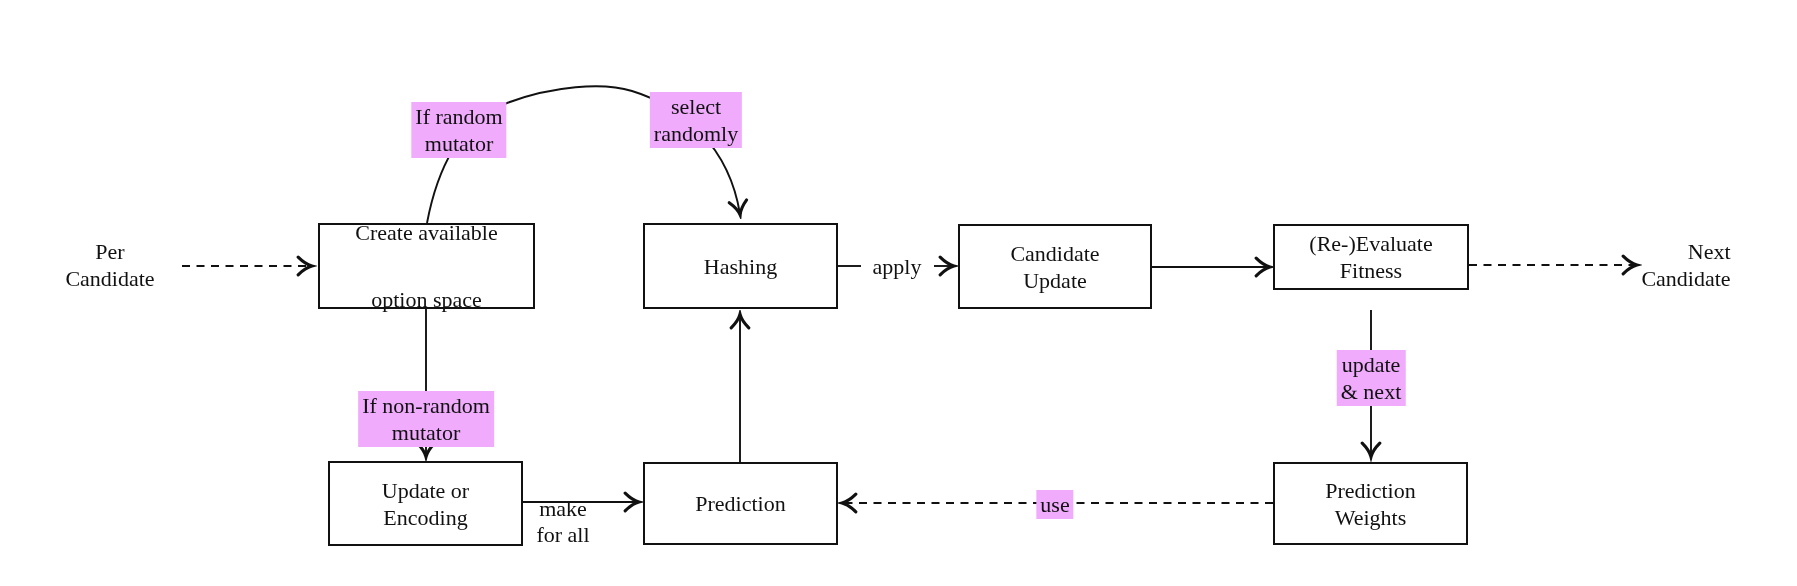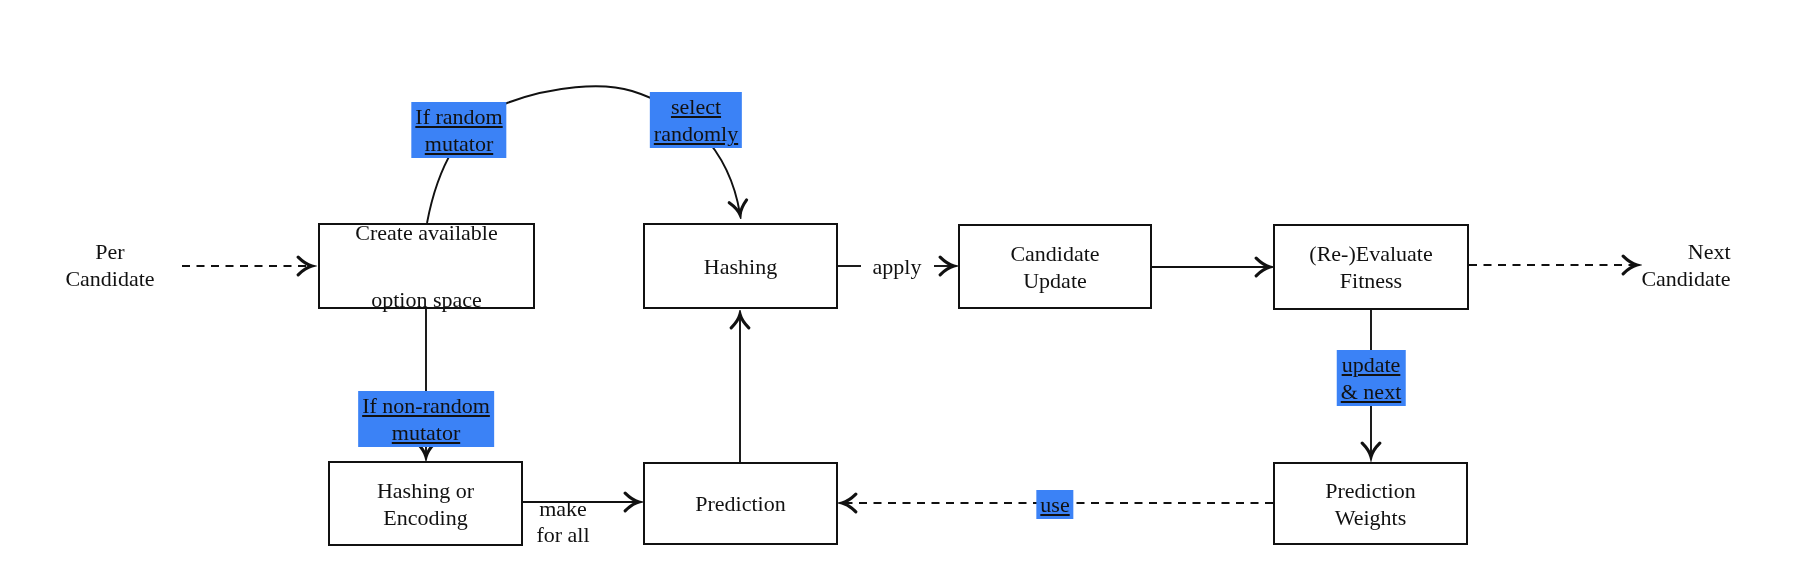"If random" .lbl.bg { background: #3b82f6 -> #f0abfc; text-decoration: underline -> none }
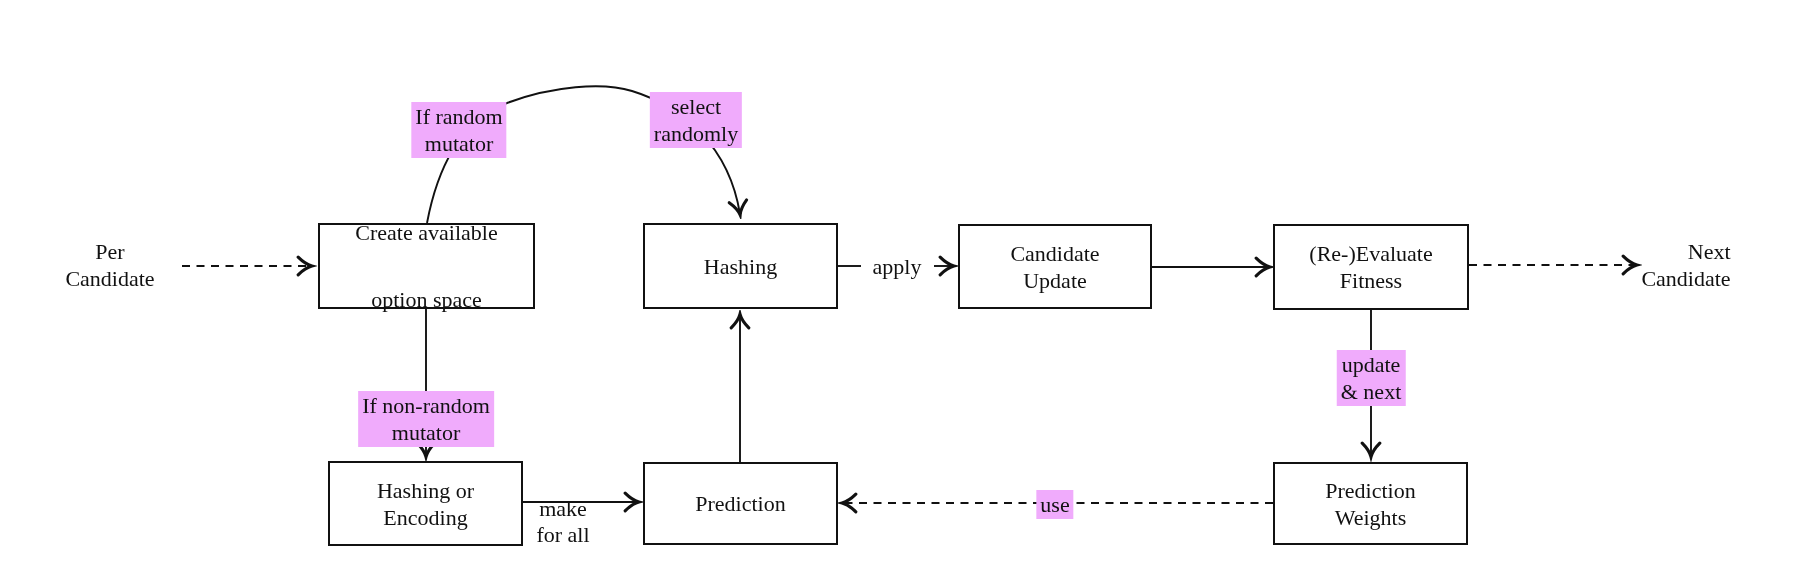"(Re-)Evaluate" #n-fitness { height: 86px -> 66px }
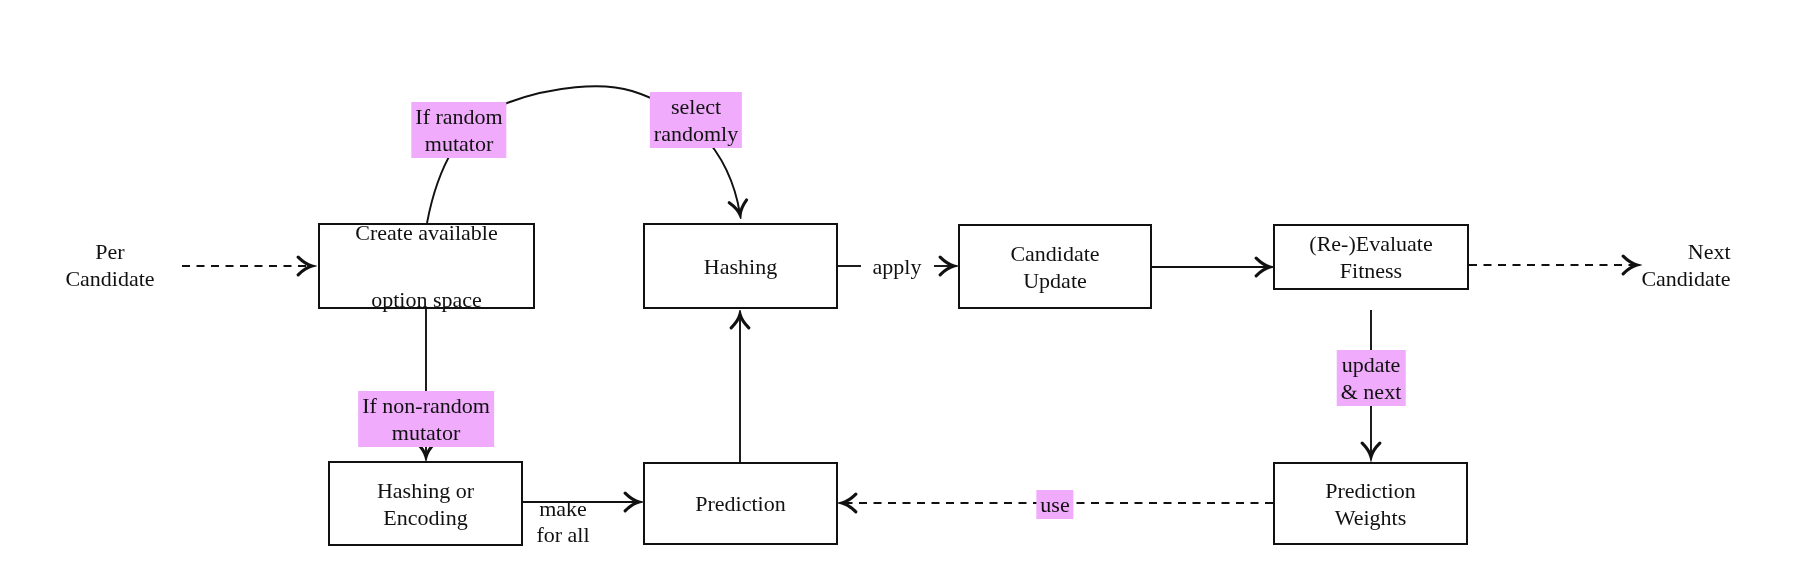"Hashing or" span { text: Hashing -> Update }
